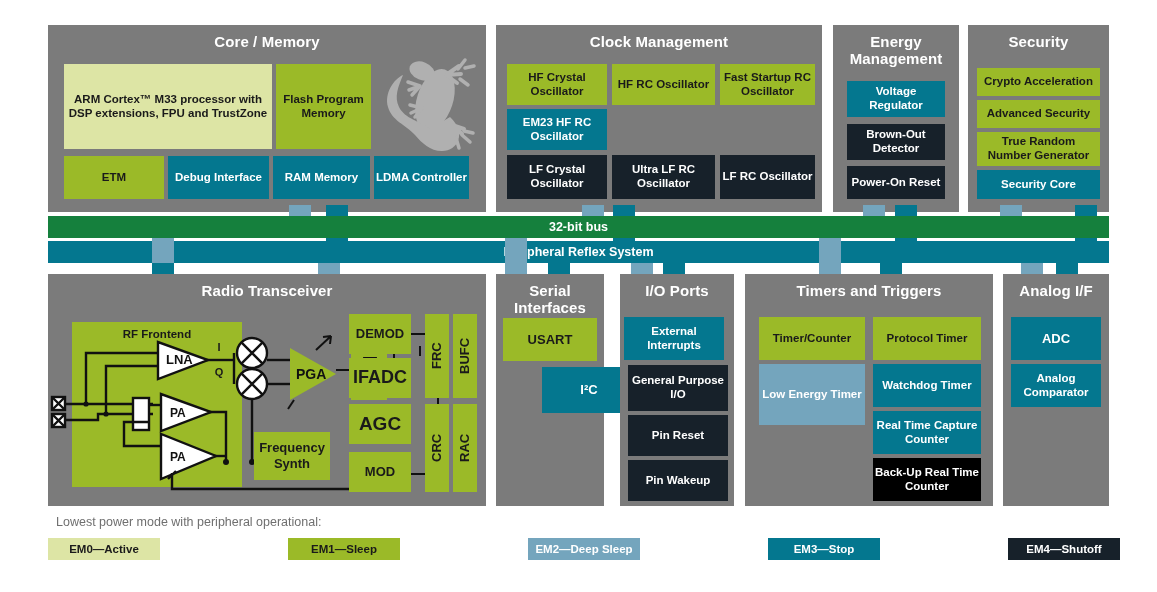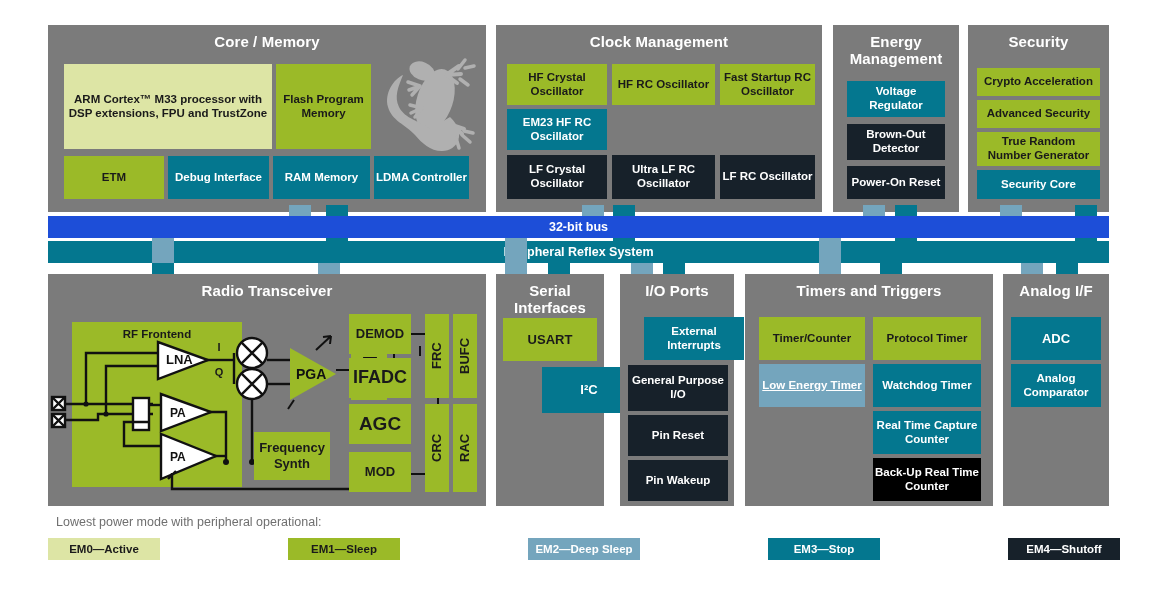"32-bit bus" .bus-32 { background: #1d4ed8 -> #15803d }
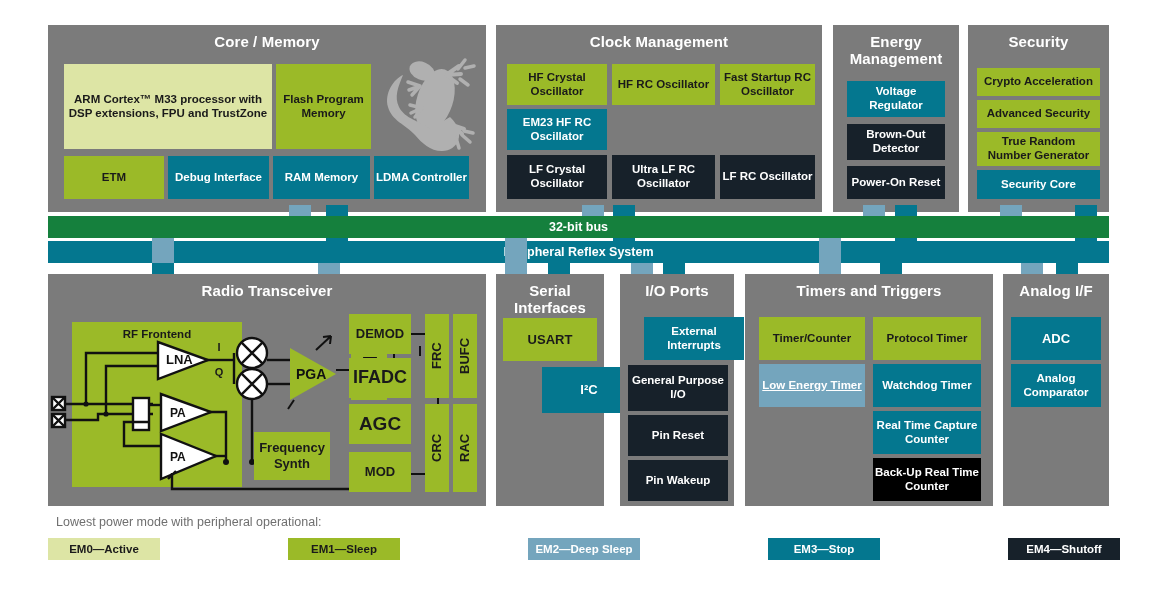"External Interrupts" div.blk { left: 644px -> 624px }
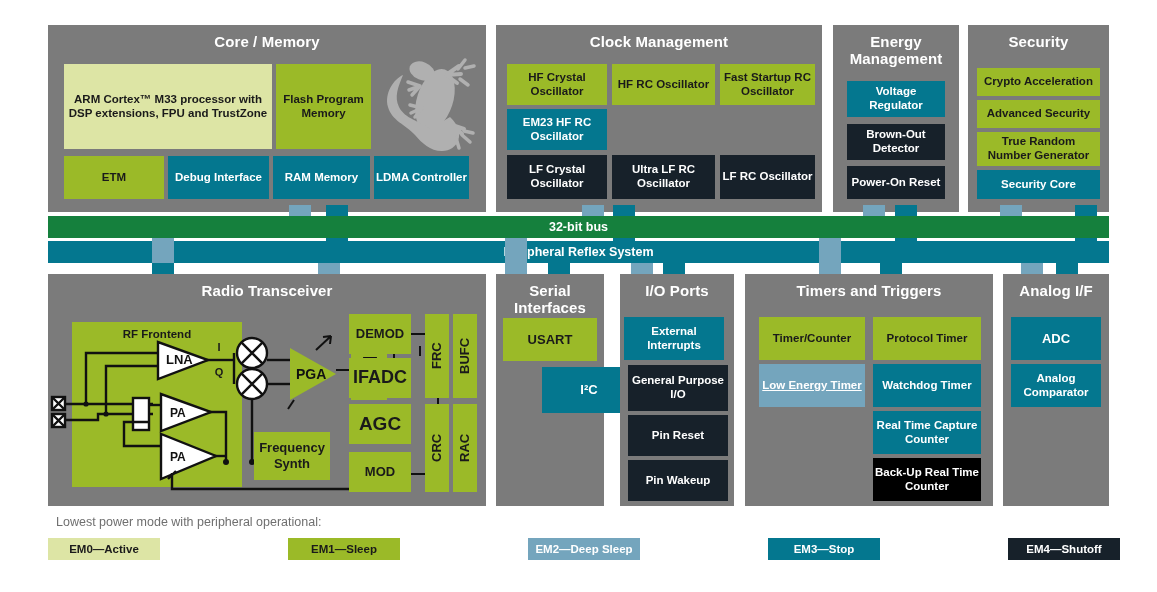"Low Energy Timer" div.blk { height: 43px -> 61px; text-decoration: underline -> none }
